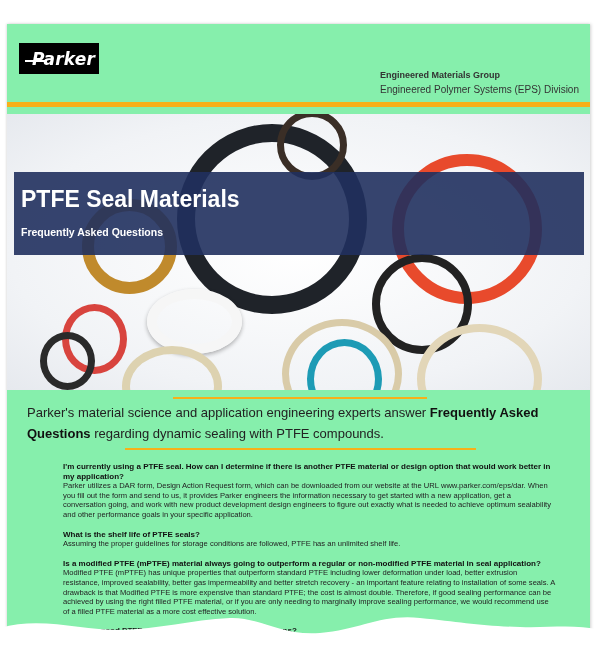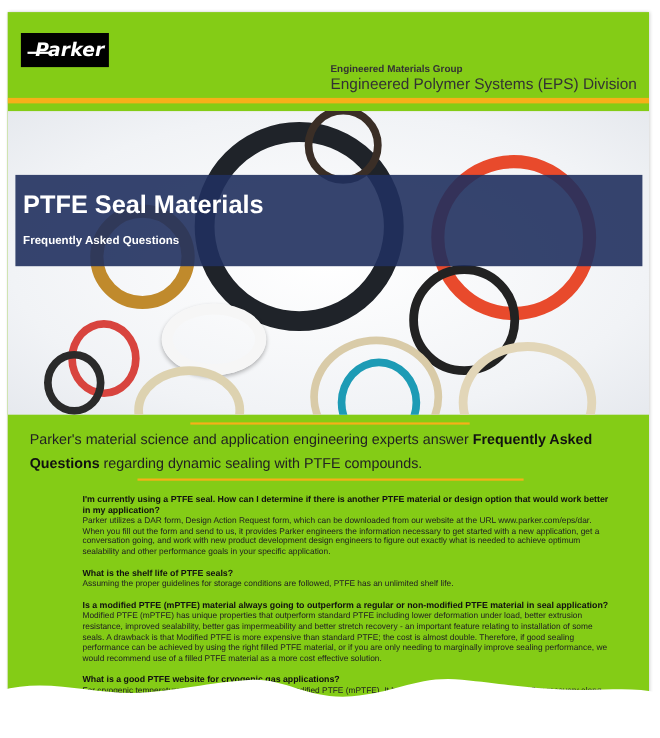"Parker" .page { background: #84cc16 -> #86efac; top: 11px -> 24px }
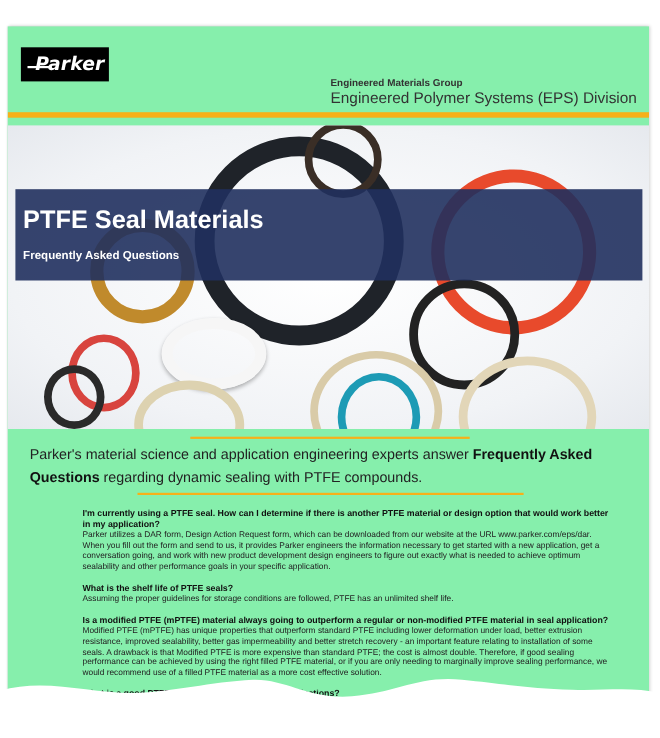"Engineered Polymer Systems (EPS)" .division { font-size: 14px -> 10px }
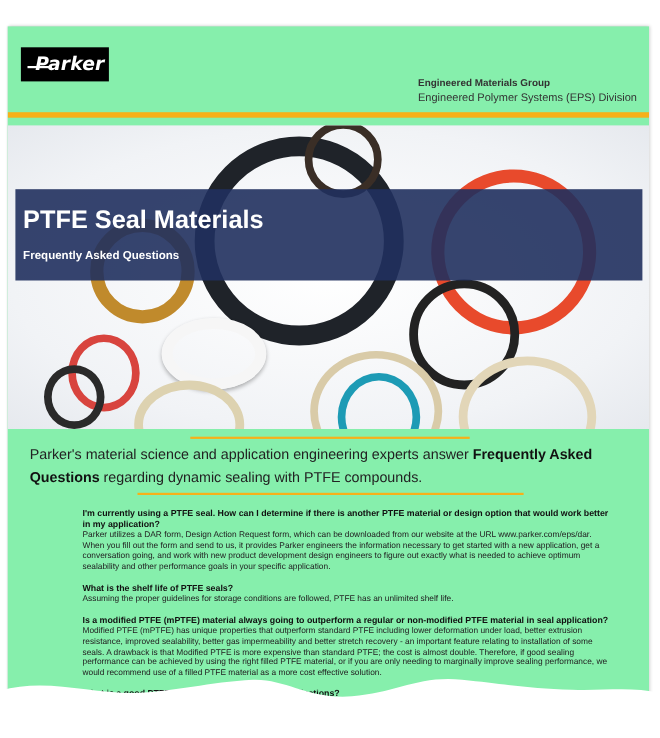"I'm currently using a PTFE" .faq .item { margin-left: 12px -> none }
